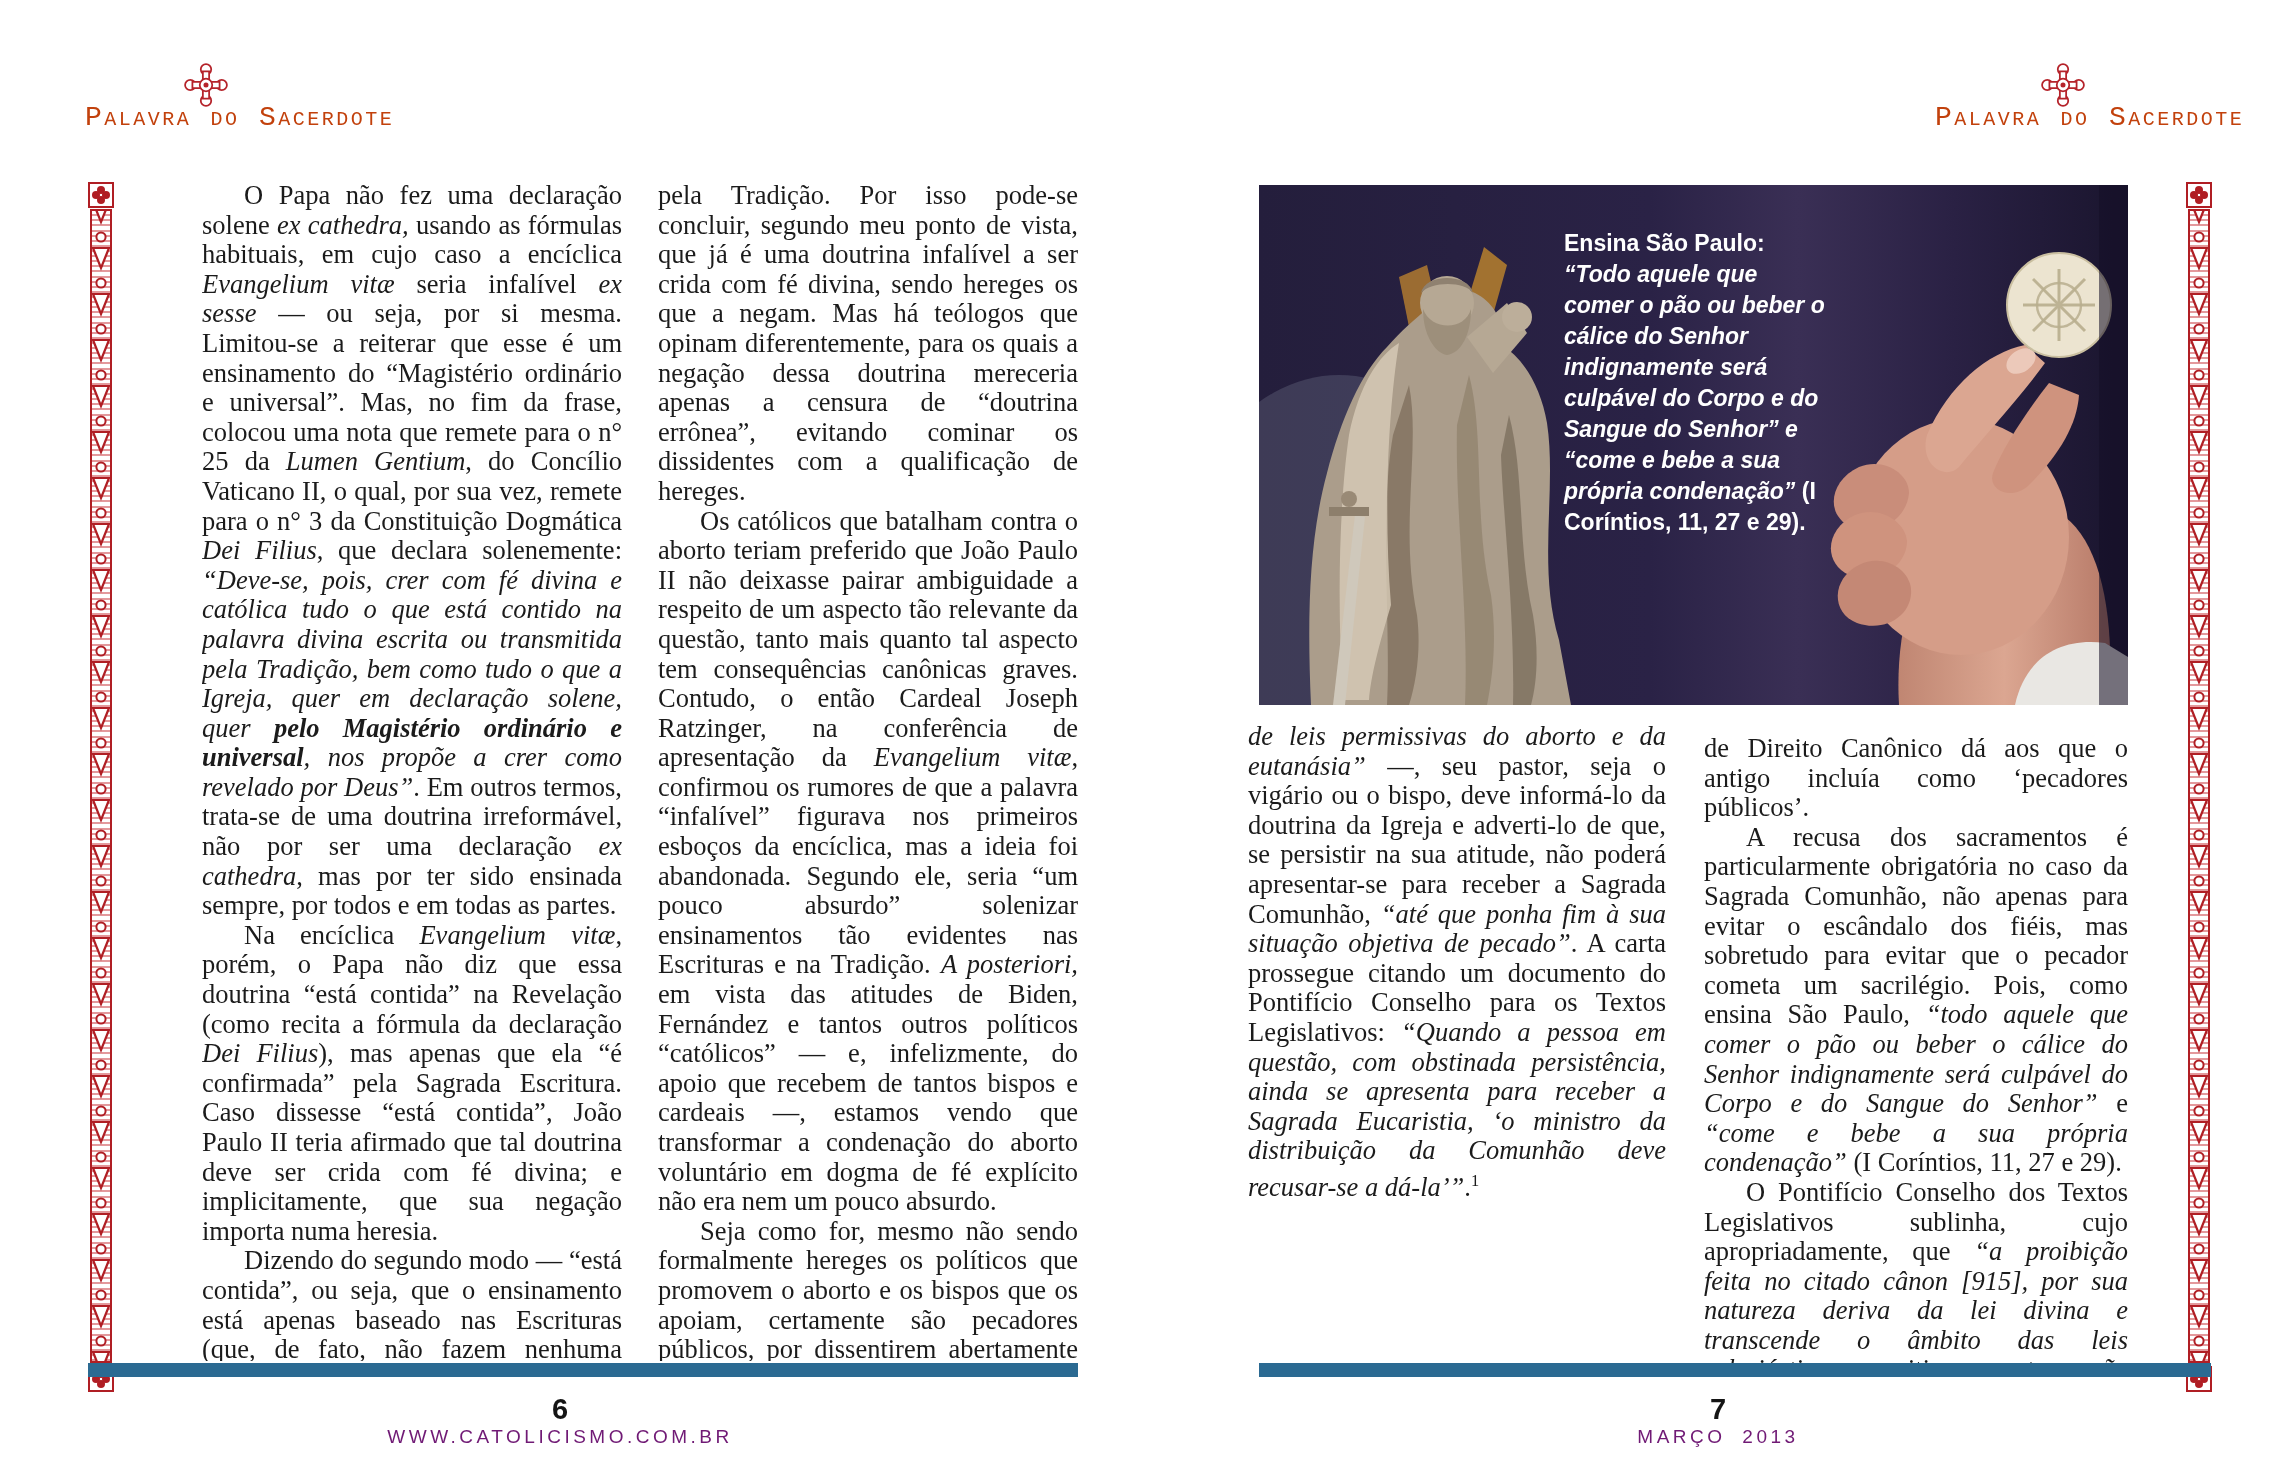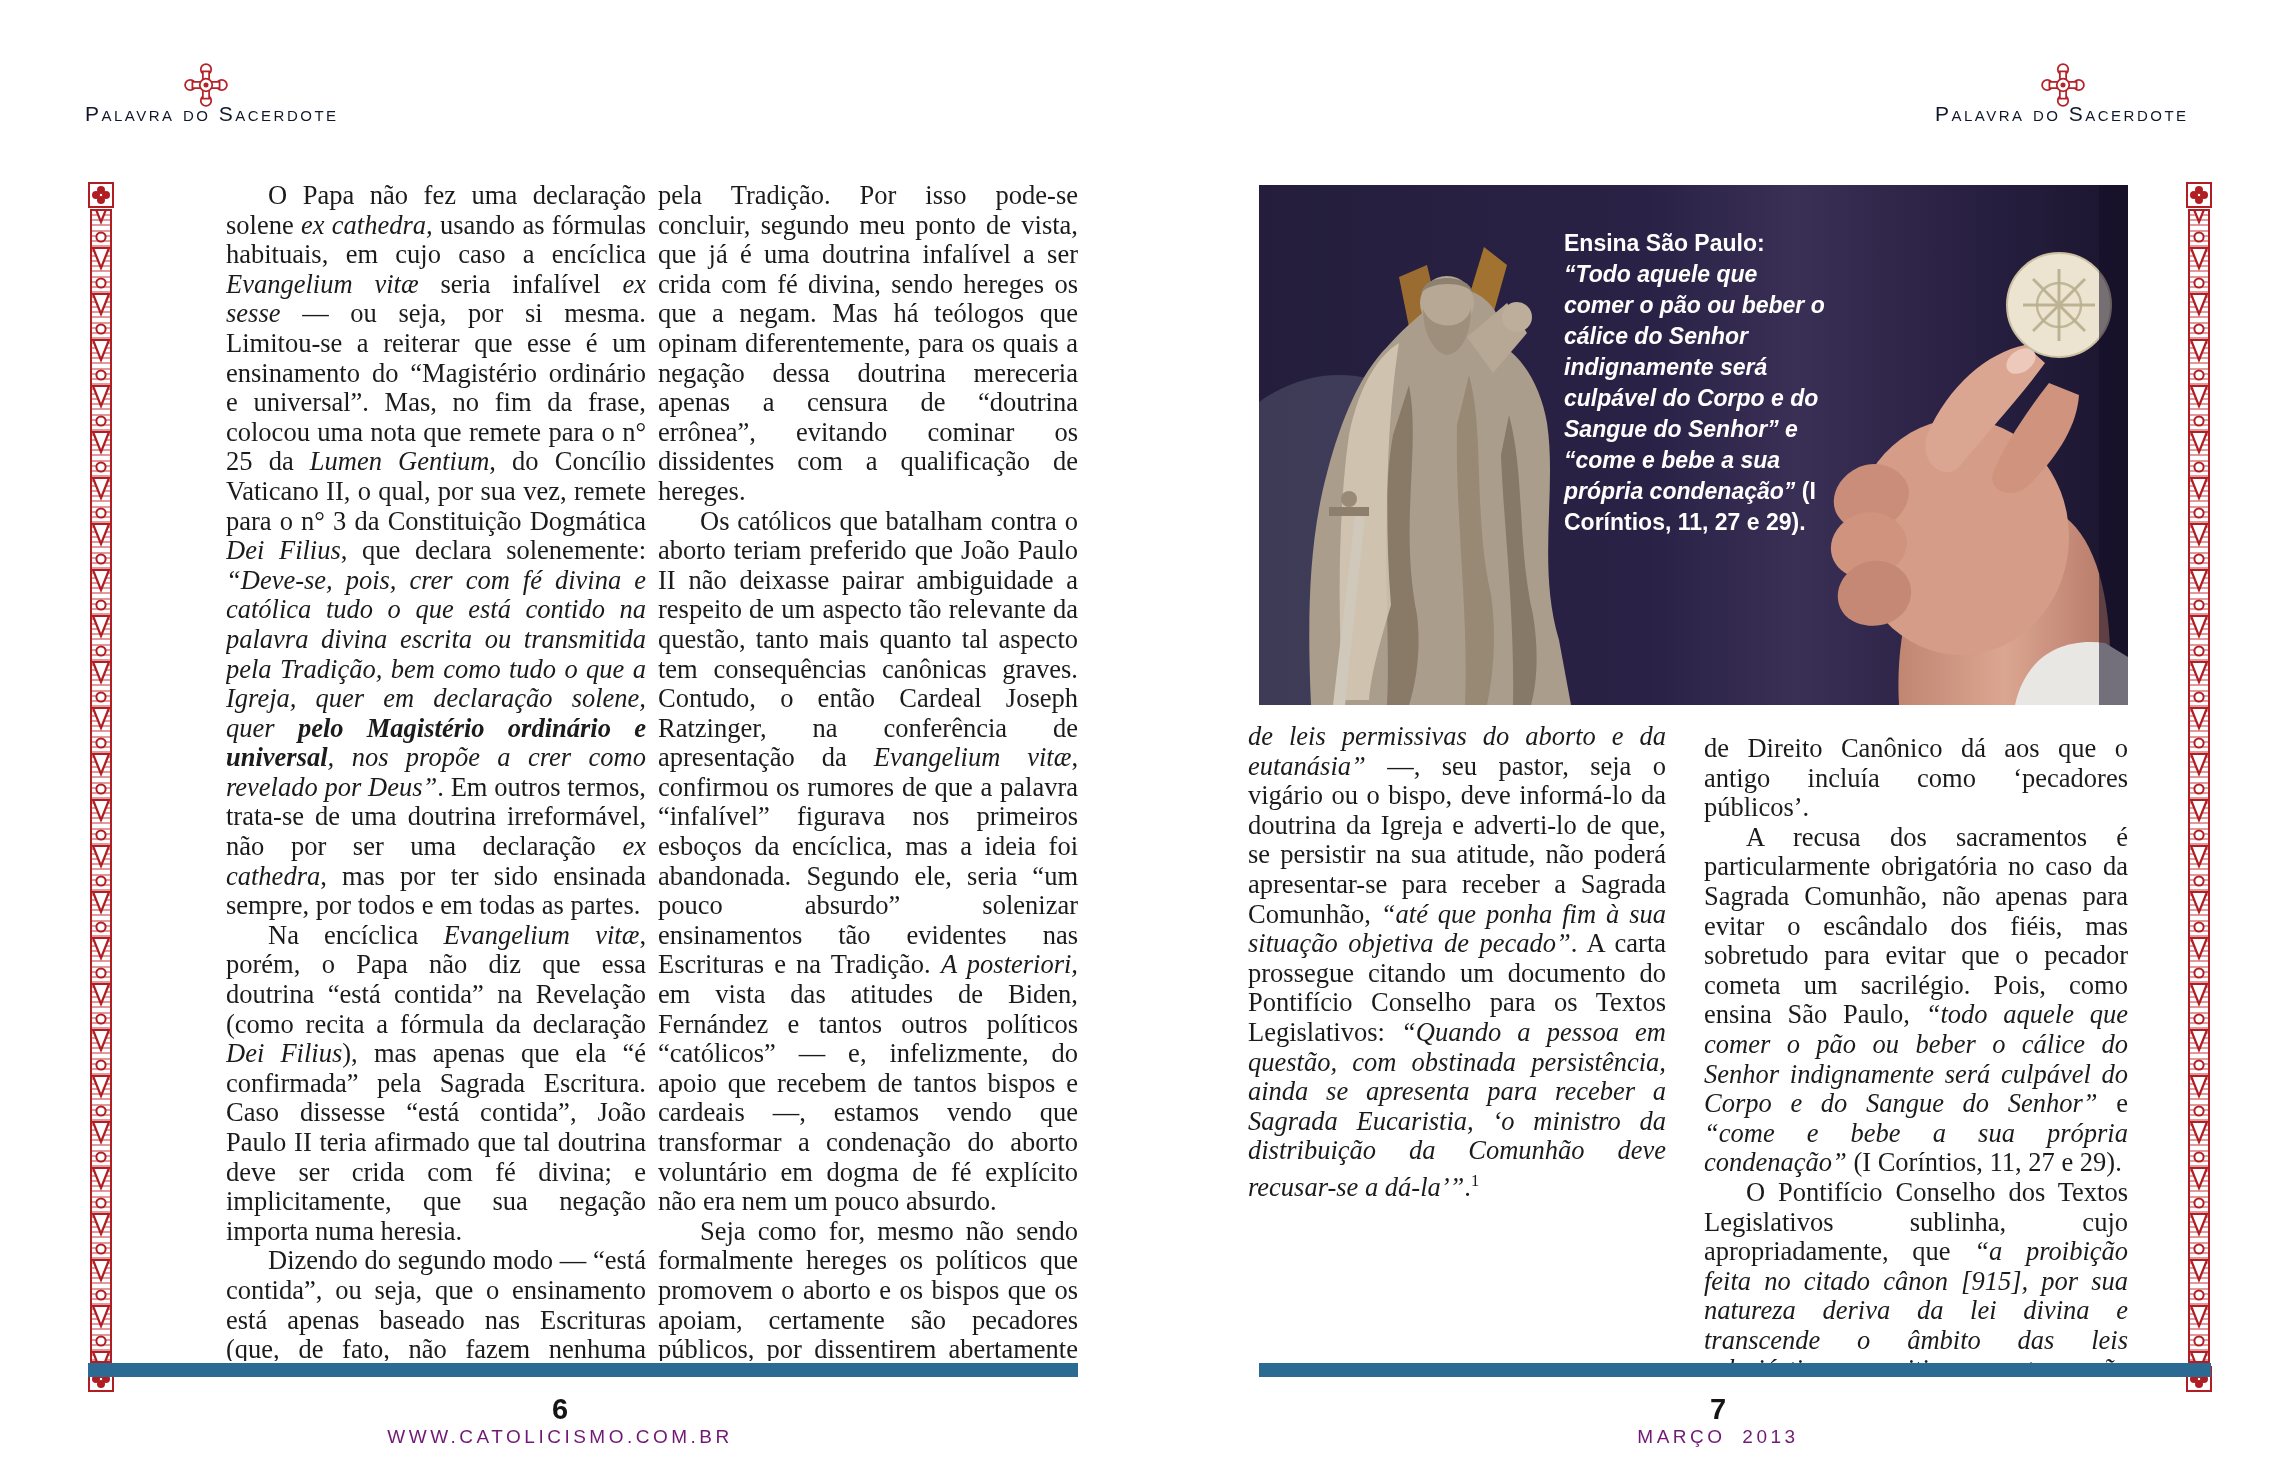"Palavra do Sacerdote" .logo-text { color: #0f172a -> #c2410c; font-family: Liberation Sans, sans-serif -> Liberation Mono, monospace; font-size: 21px -> 28px }
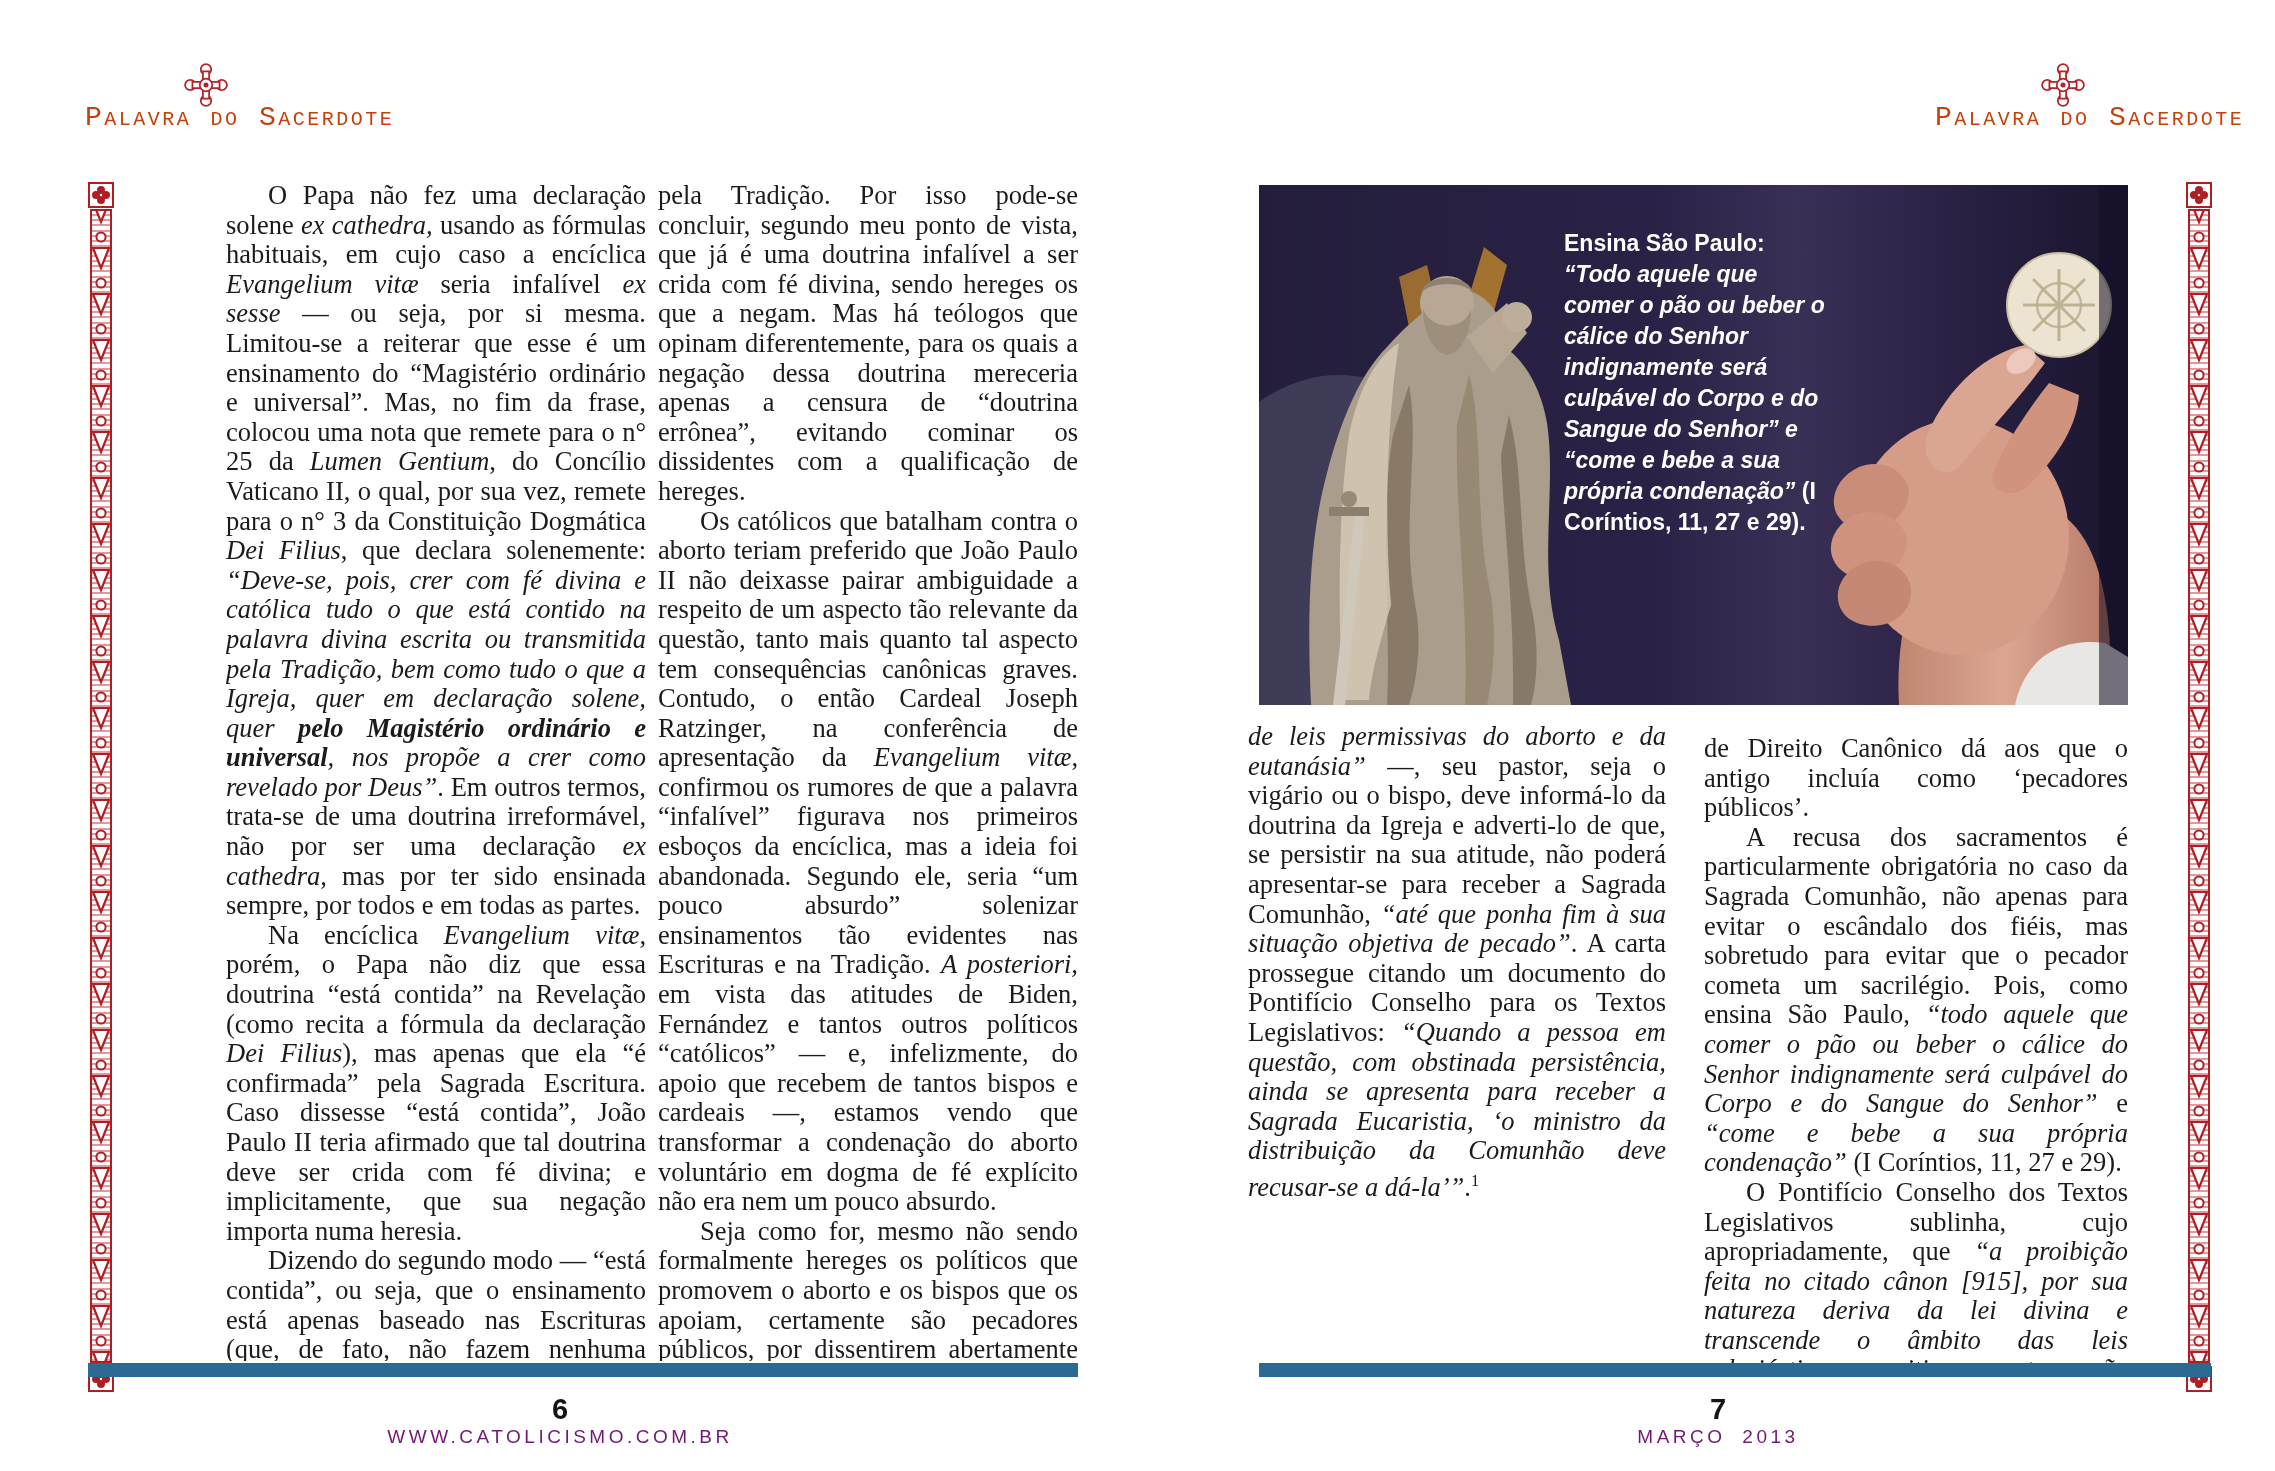"O Papa não fez uma" div.abs { left: 226px -> 202px }
